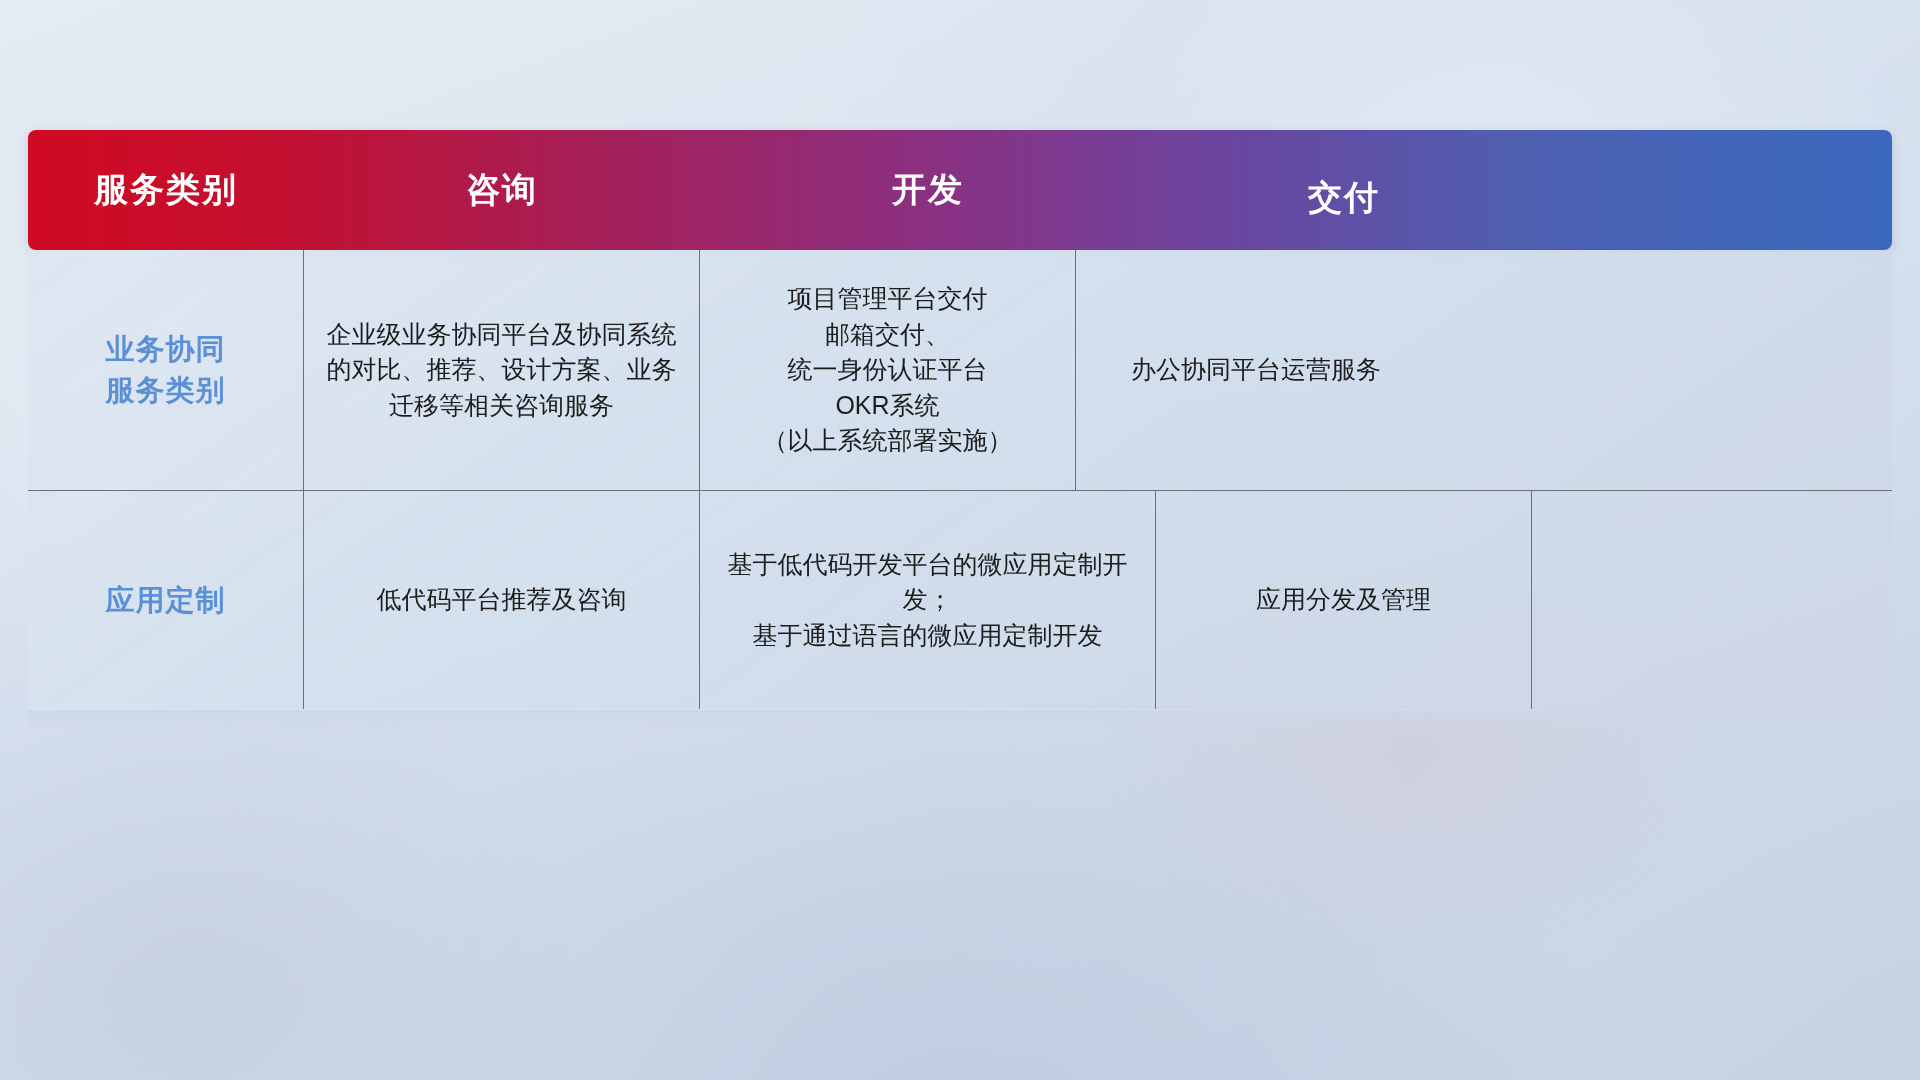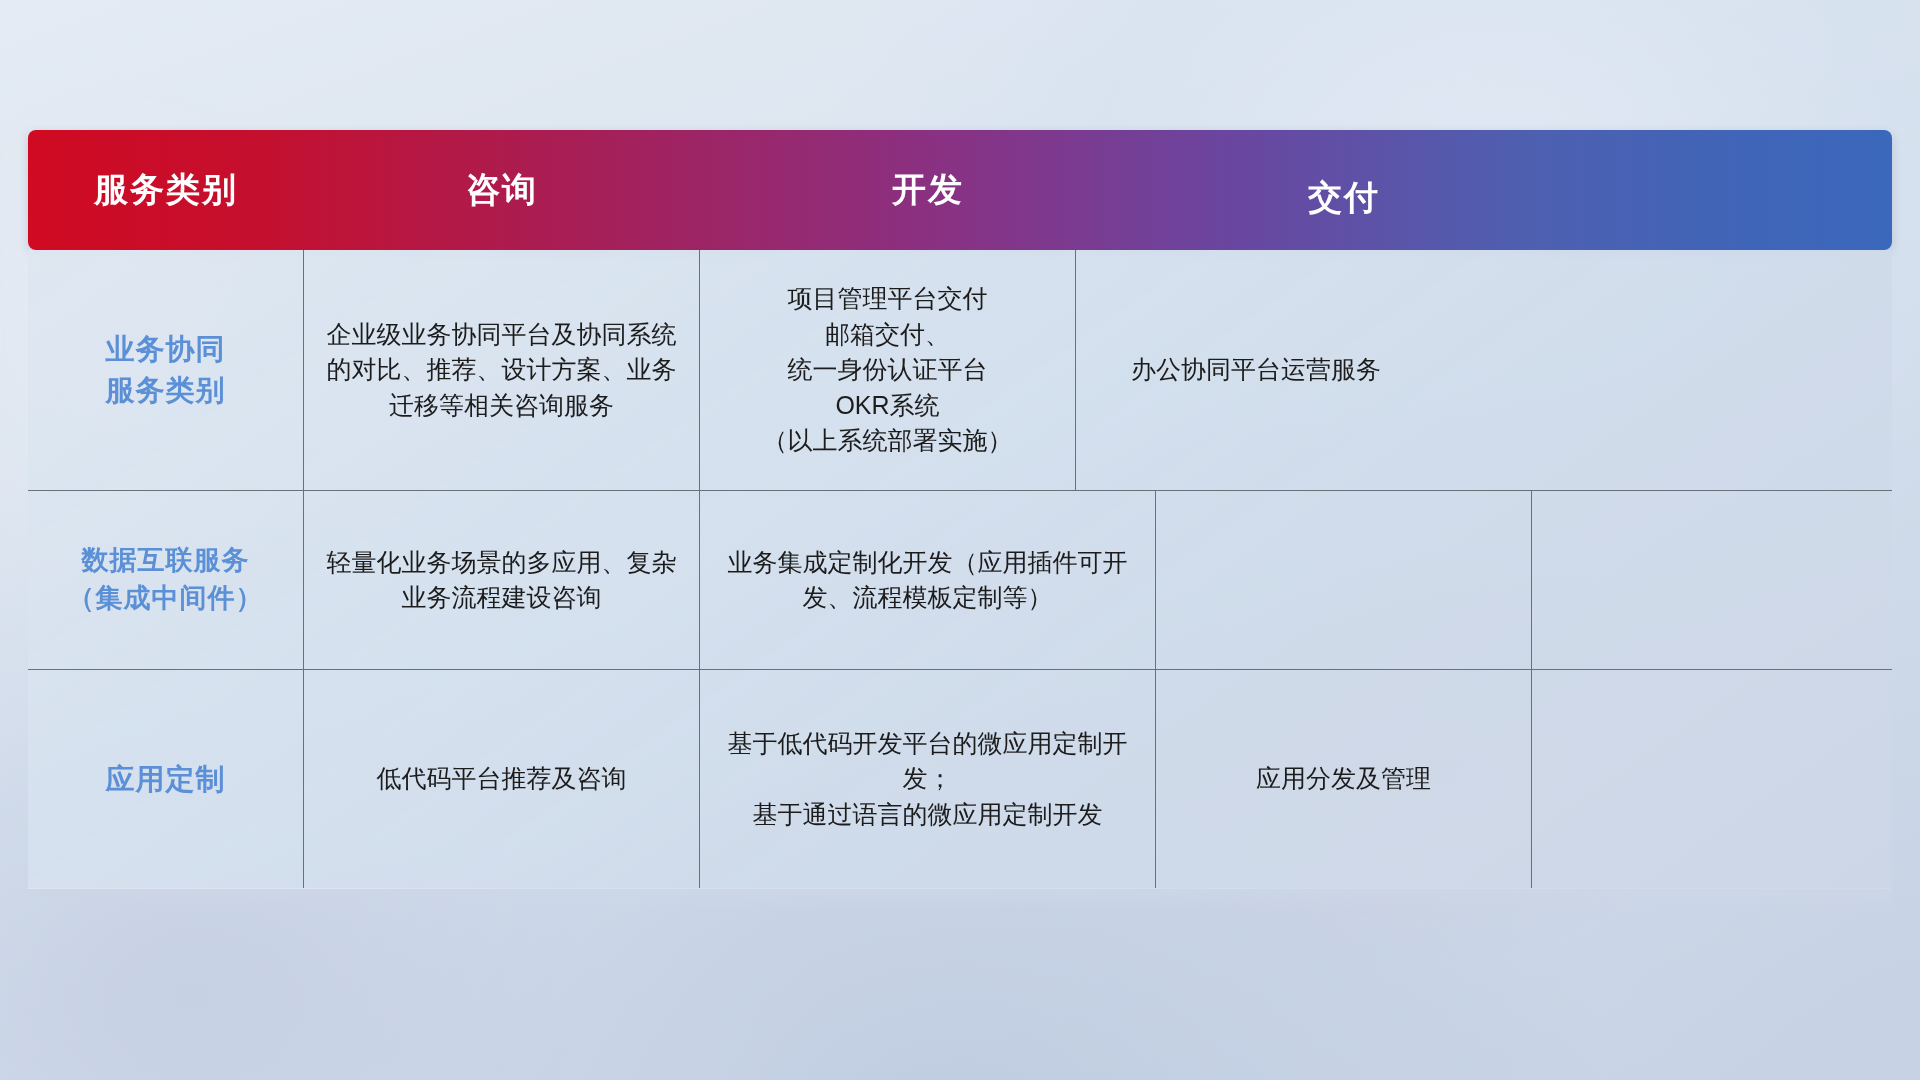"数据互联服务" div.row { html: <div> <div> <div> <div>数据互联服务</div> <div>（集成中间件）</div> </div> </div> <div>轻量化业务场景的多应用、复杂业务流程建设咨询</div> <div>业务集成定制化开发（应用插件可开发、流程模板定制等）</div> <div></div> <div></div> </div> -> none }
